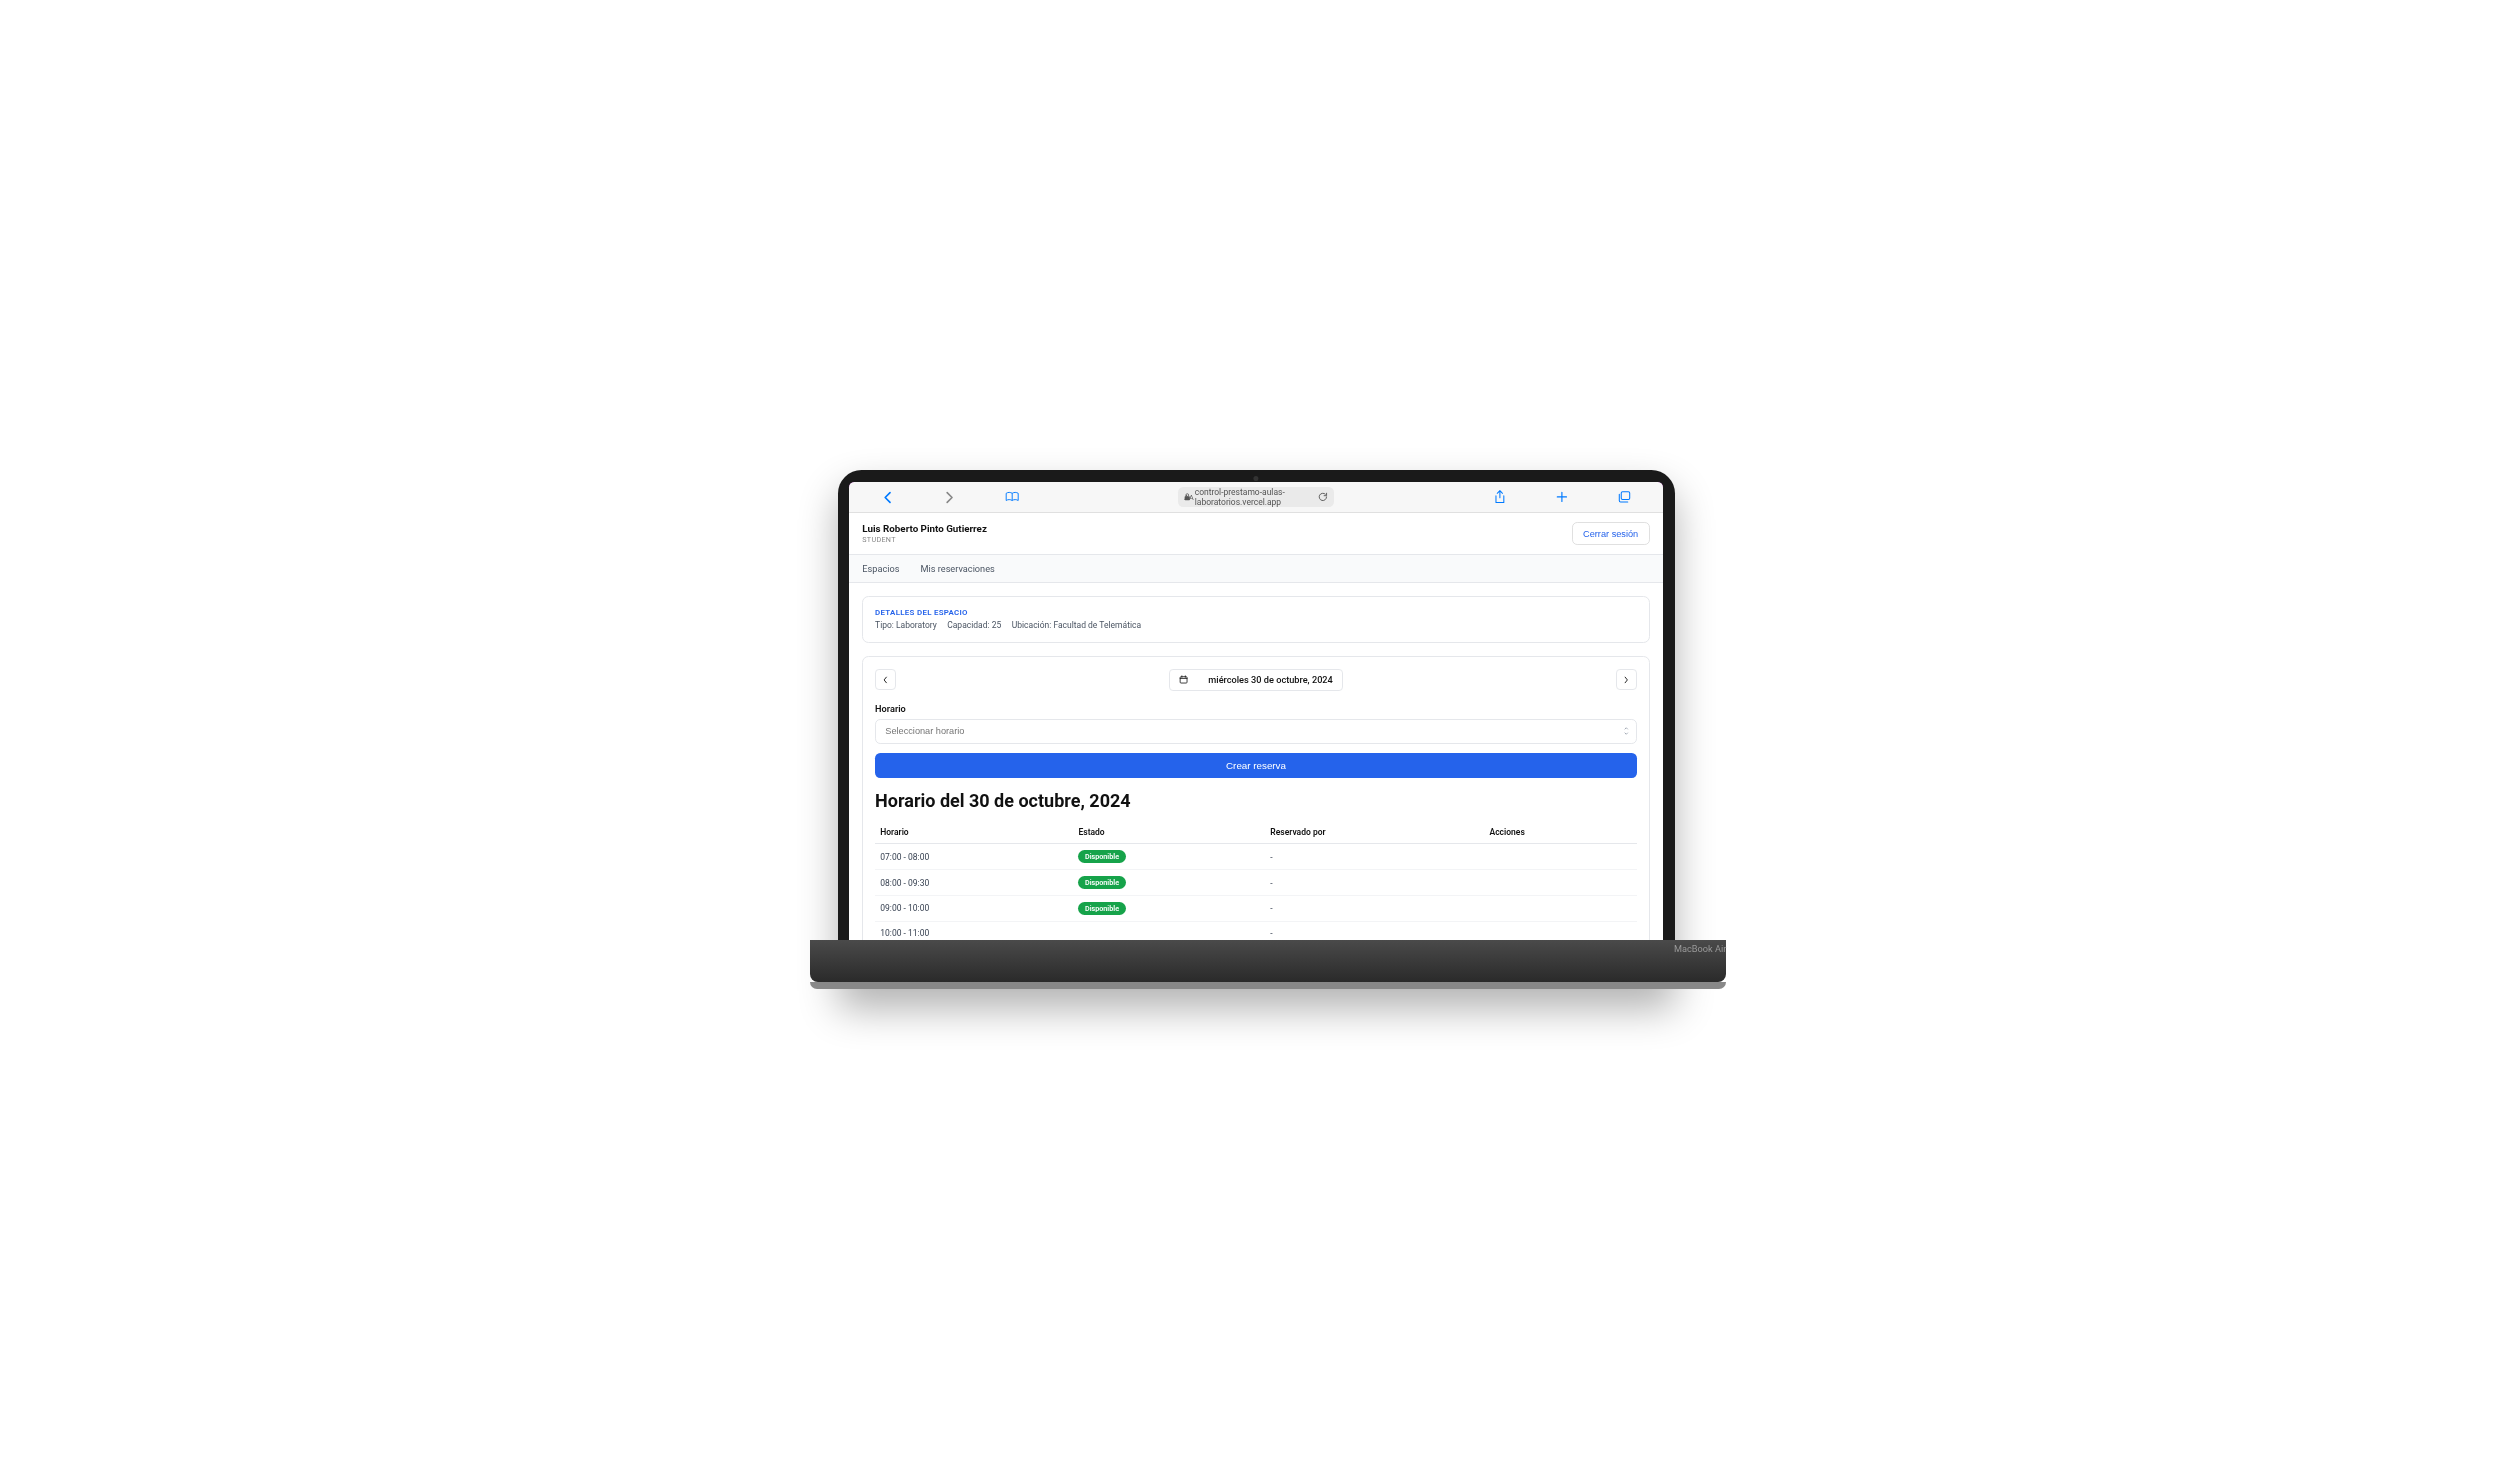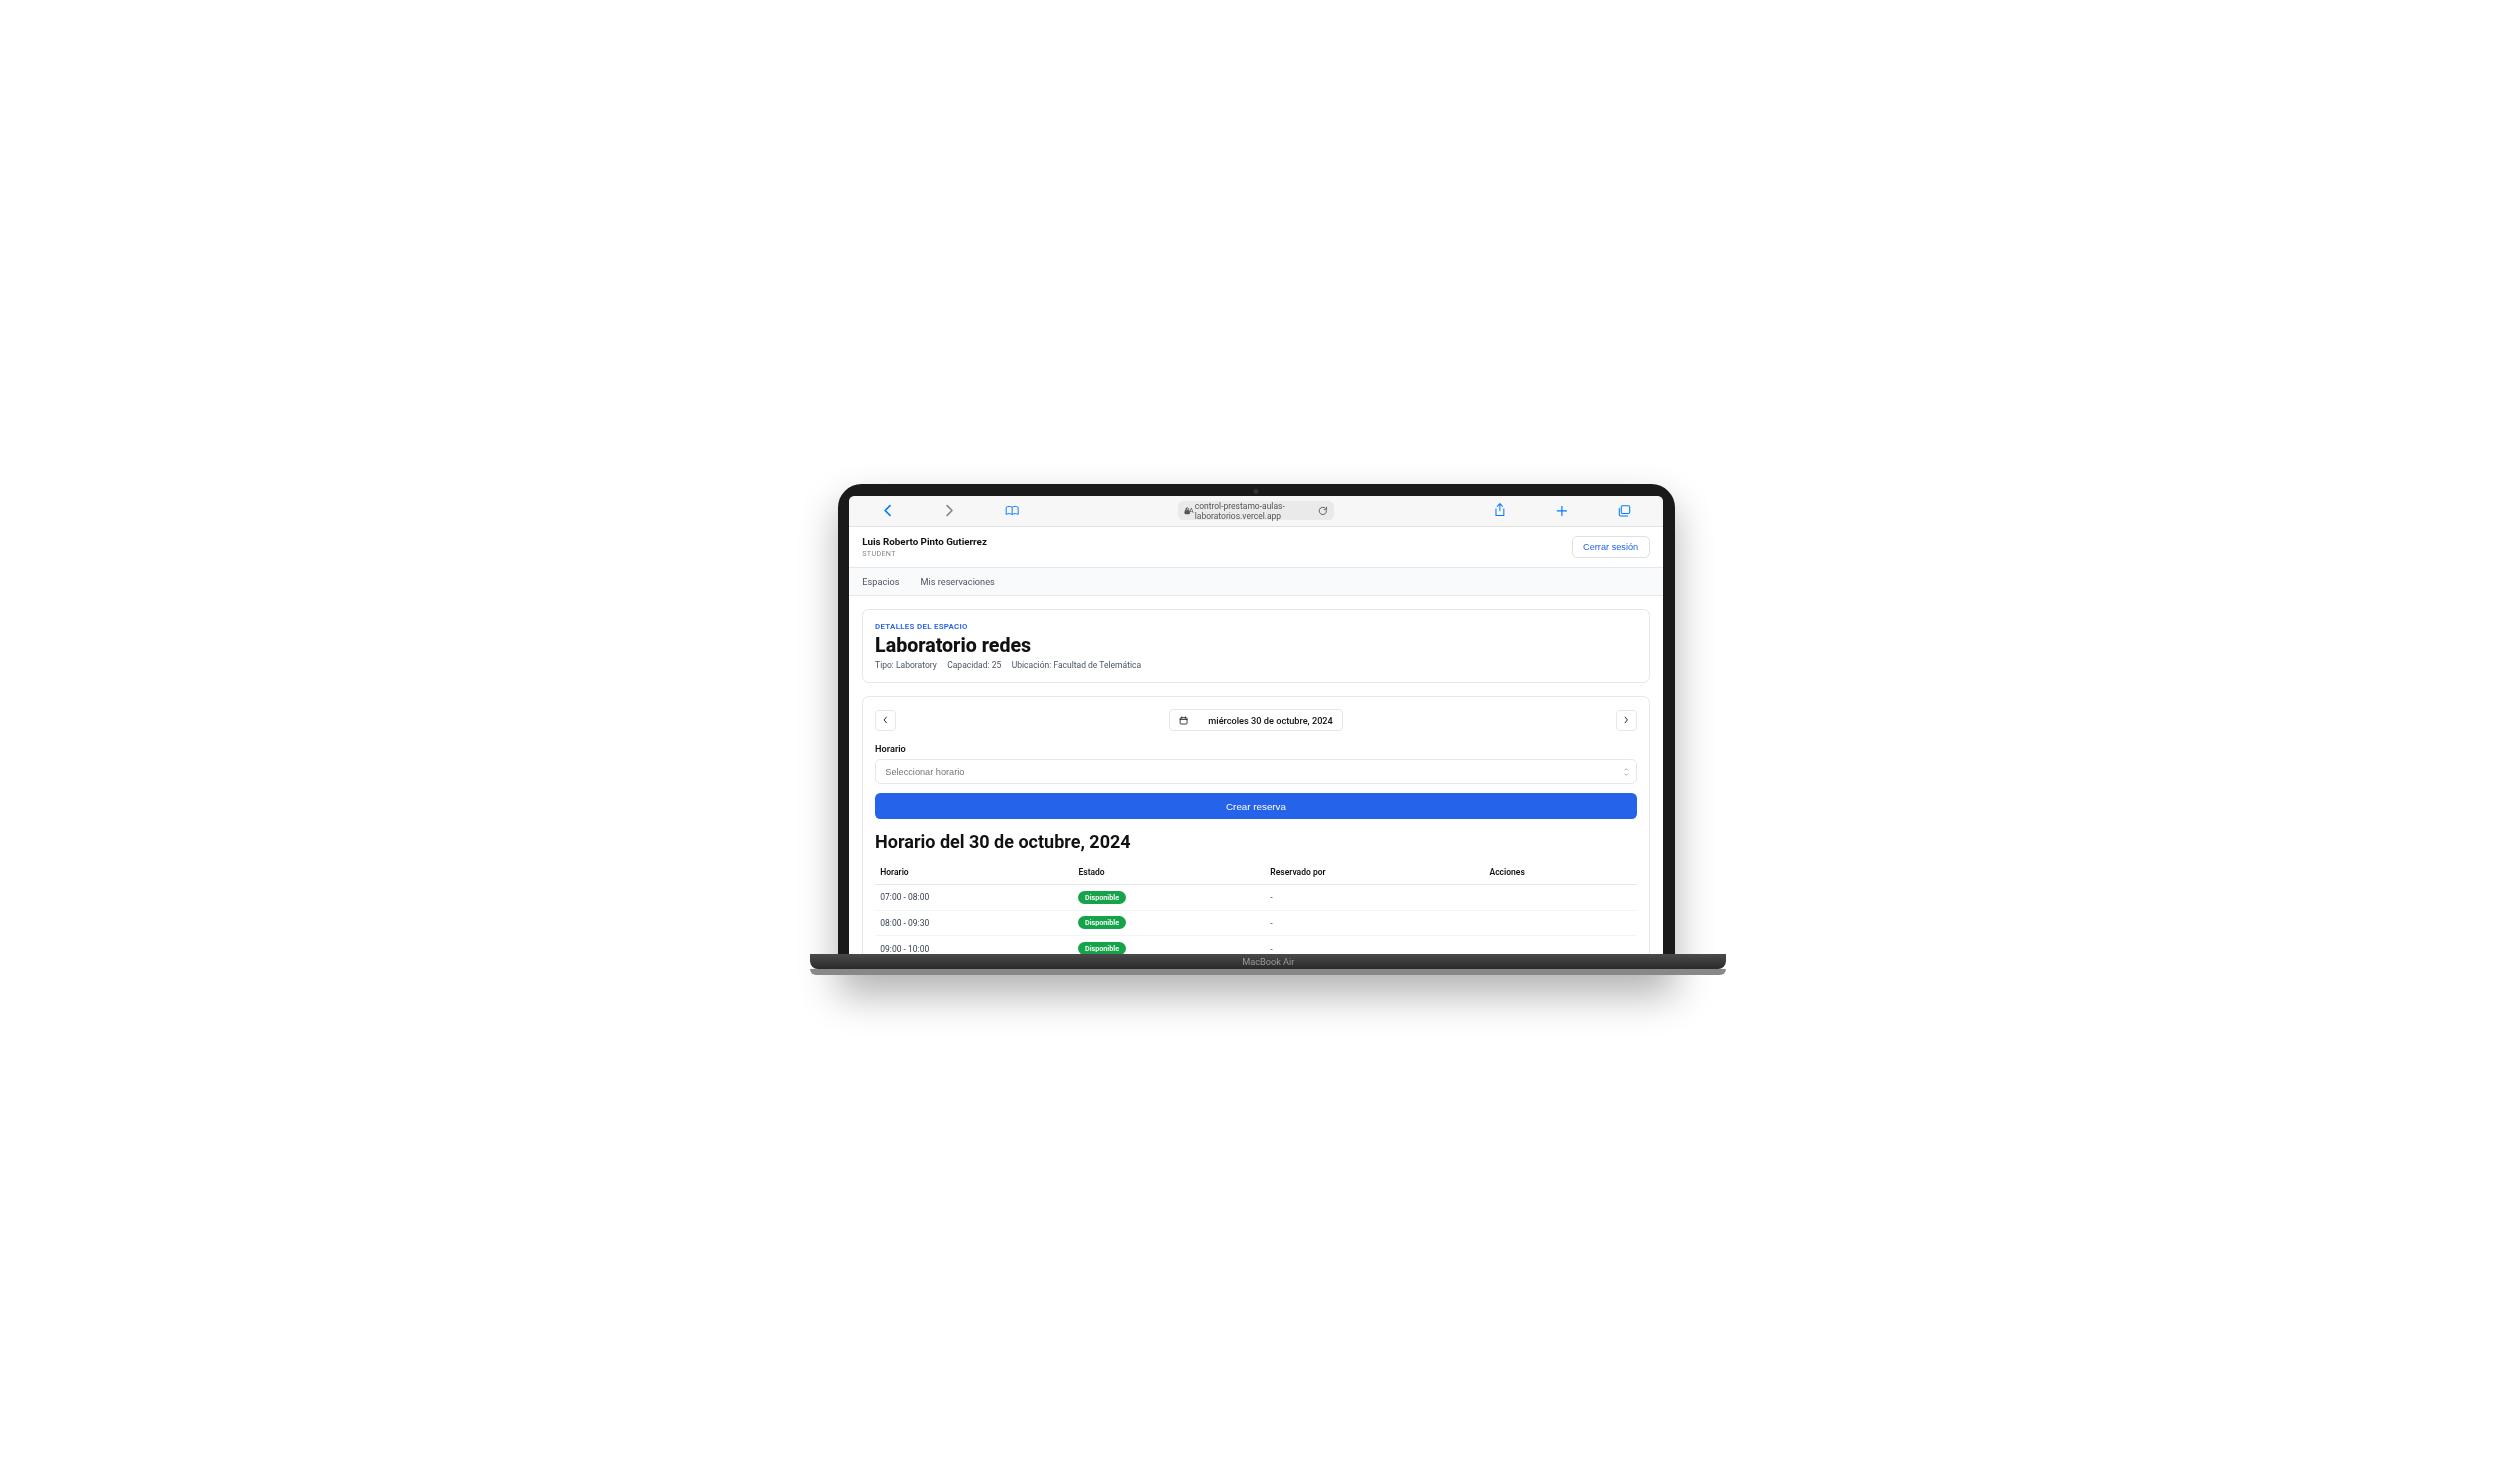"Laboratorio redes" div.space-title { html: <div>Laboratorio redes</div> -> none }
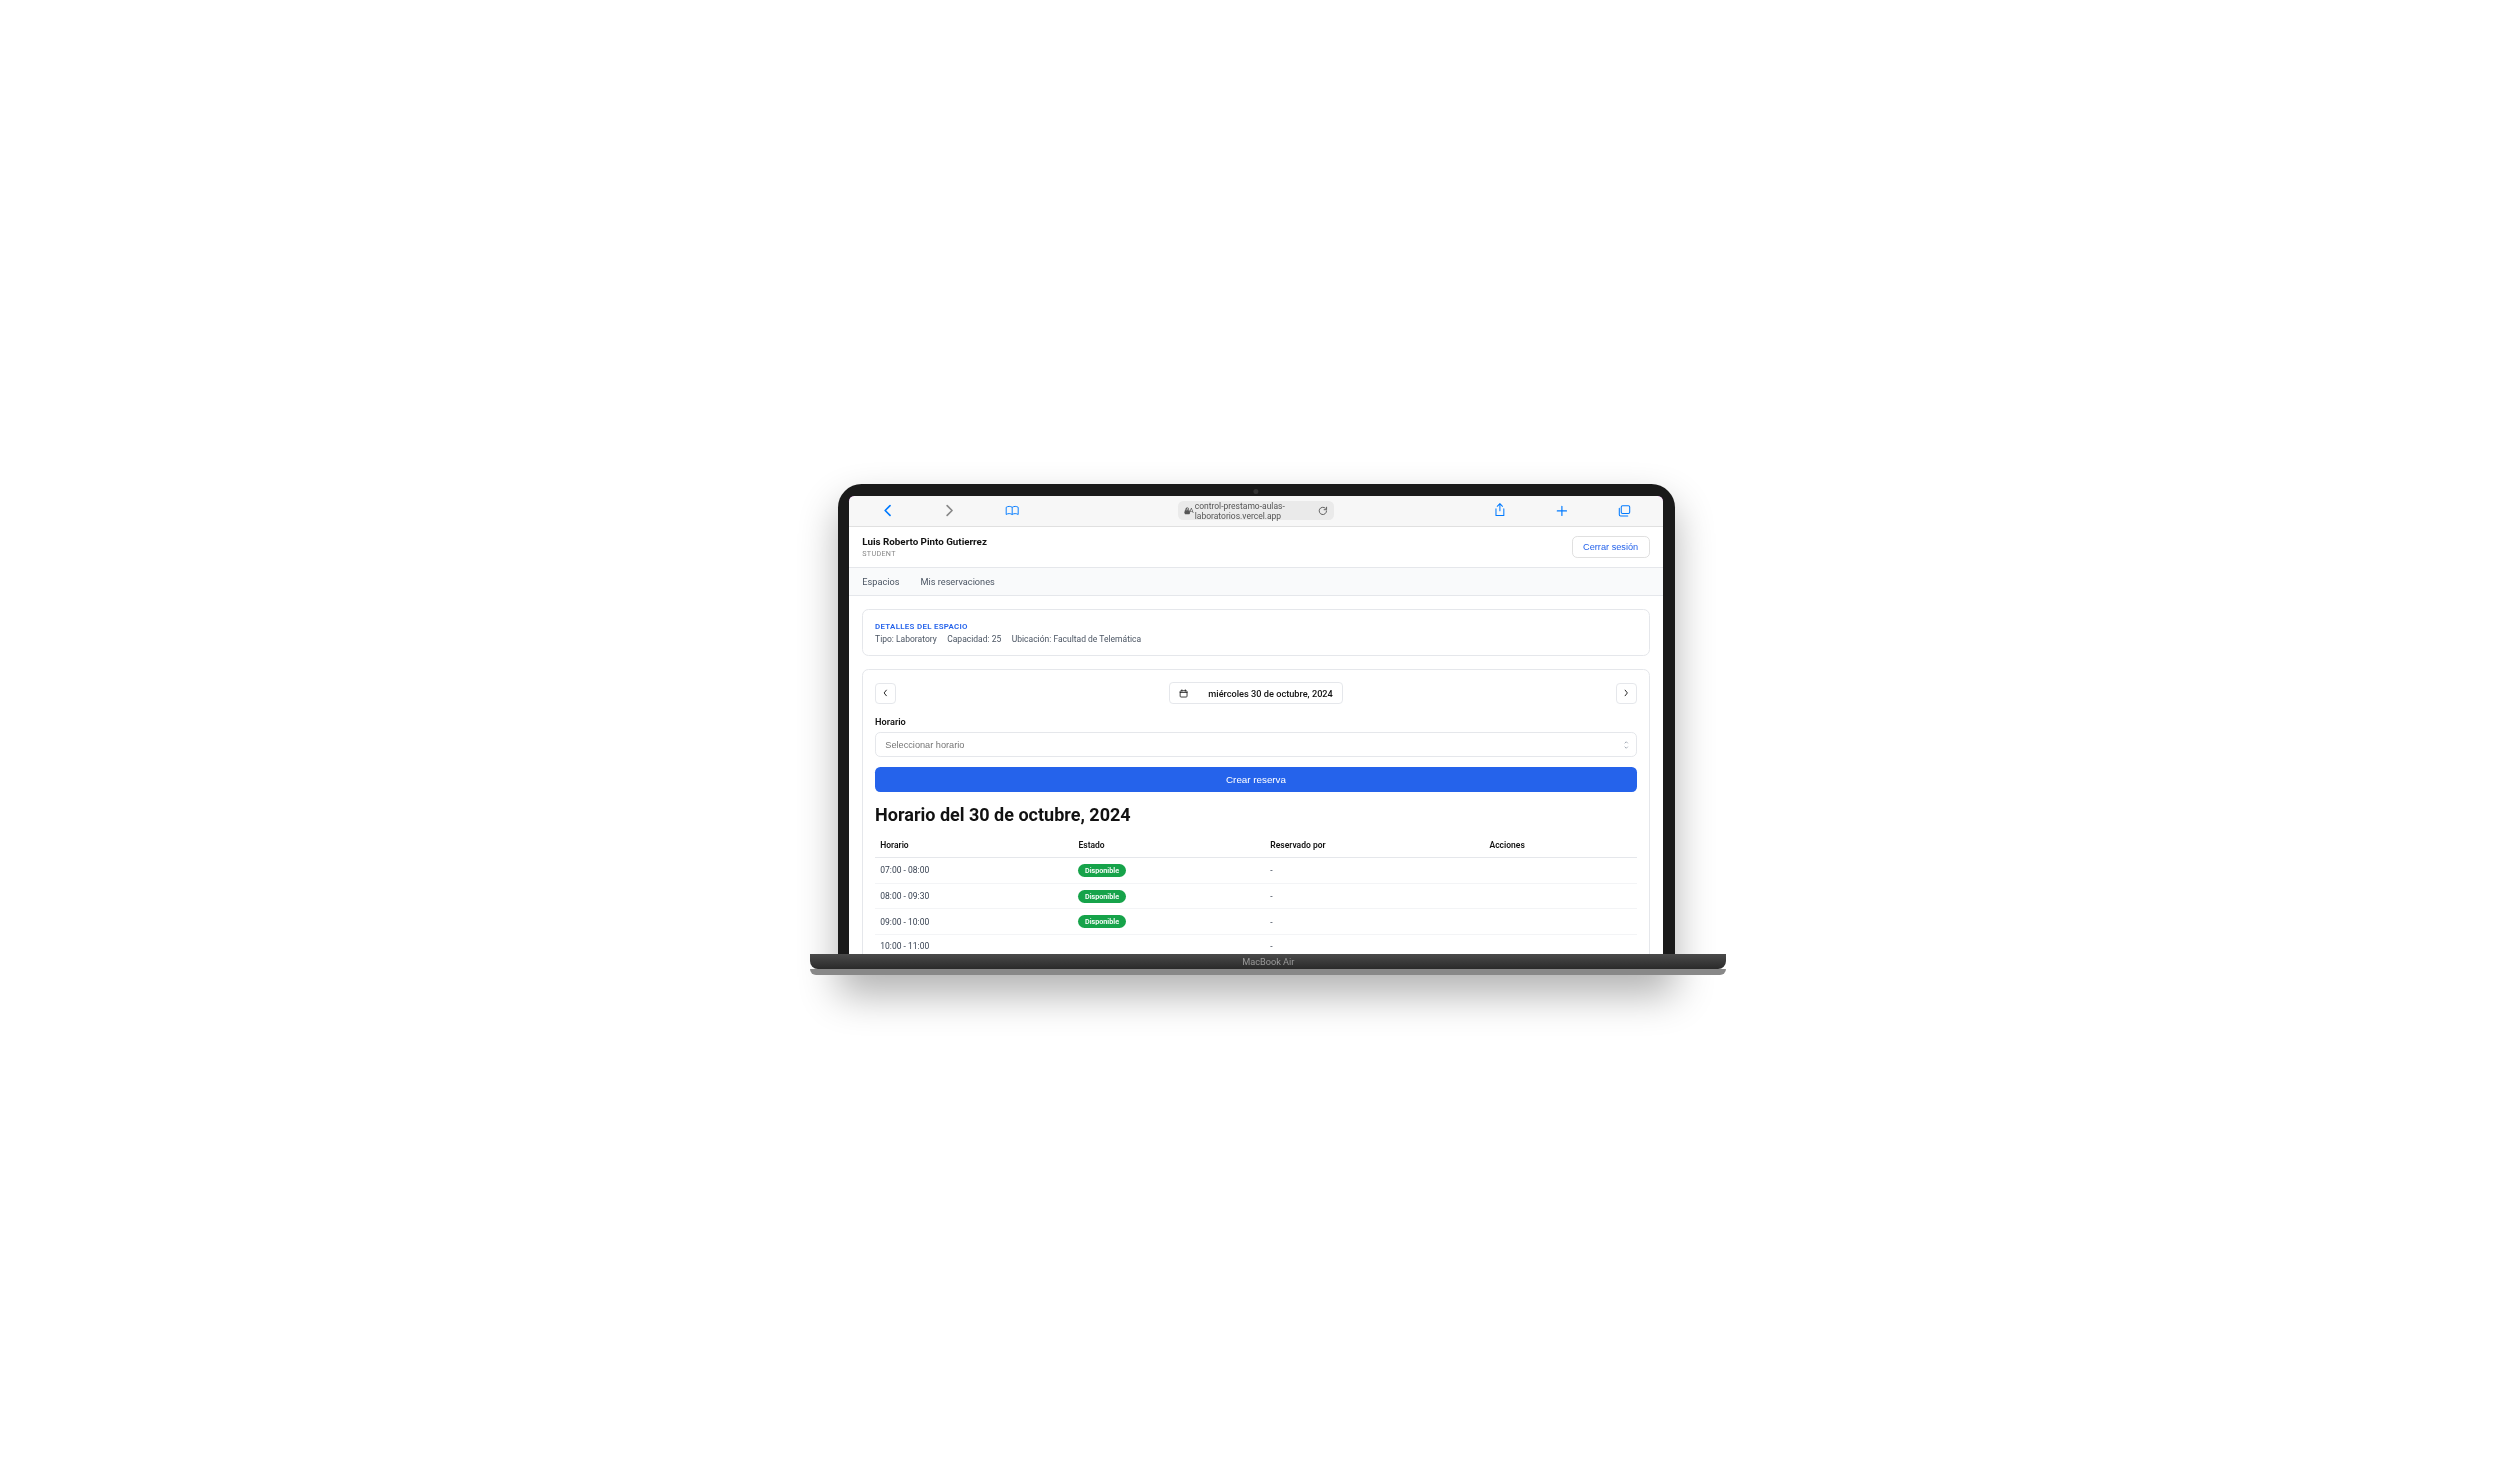"MacBook Air" .laptop-base { height: 15px -> 42px; justify-content: center -> flex-end }
